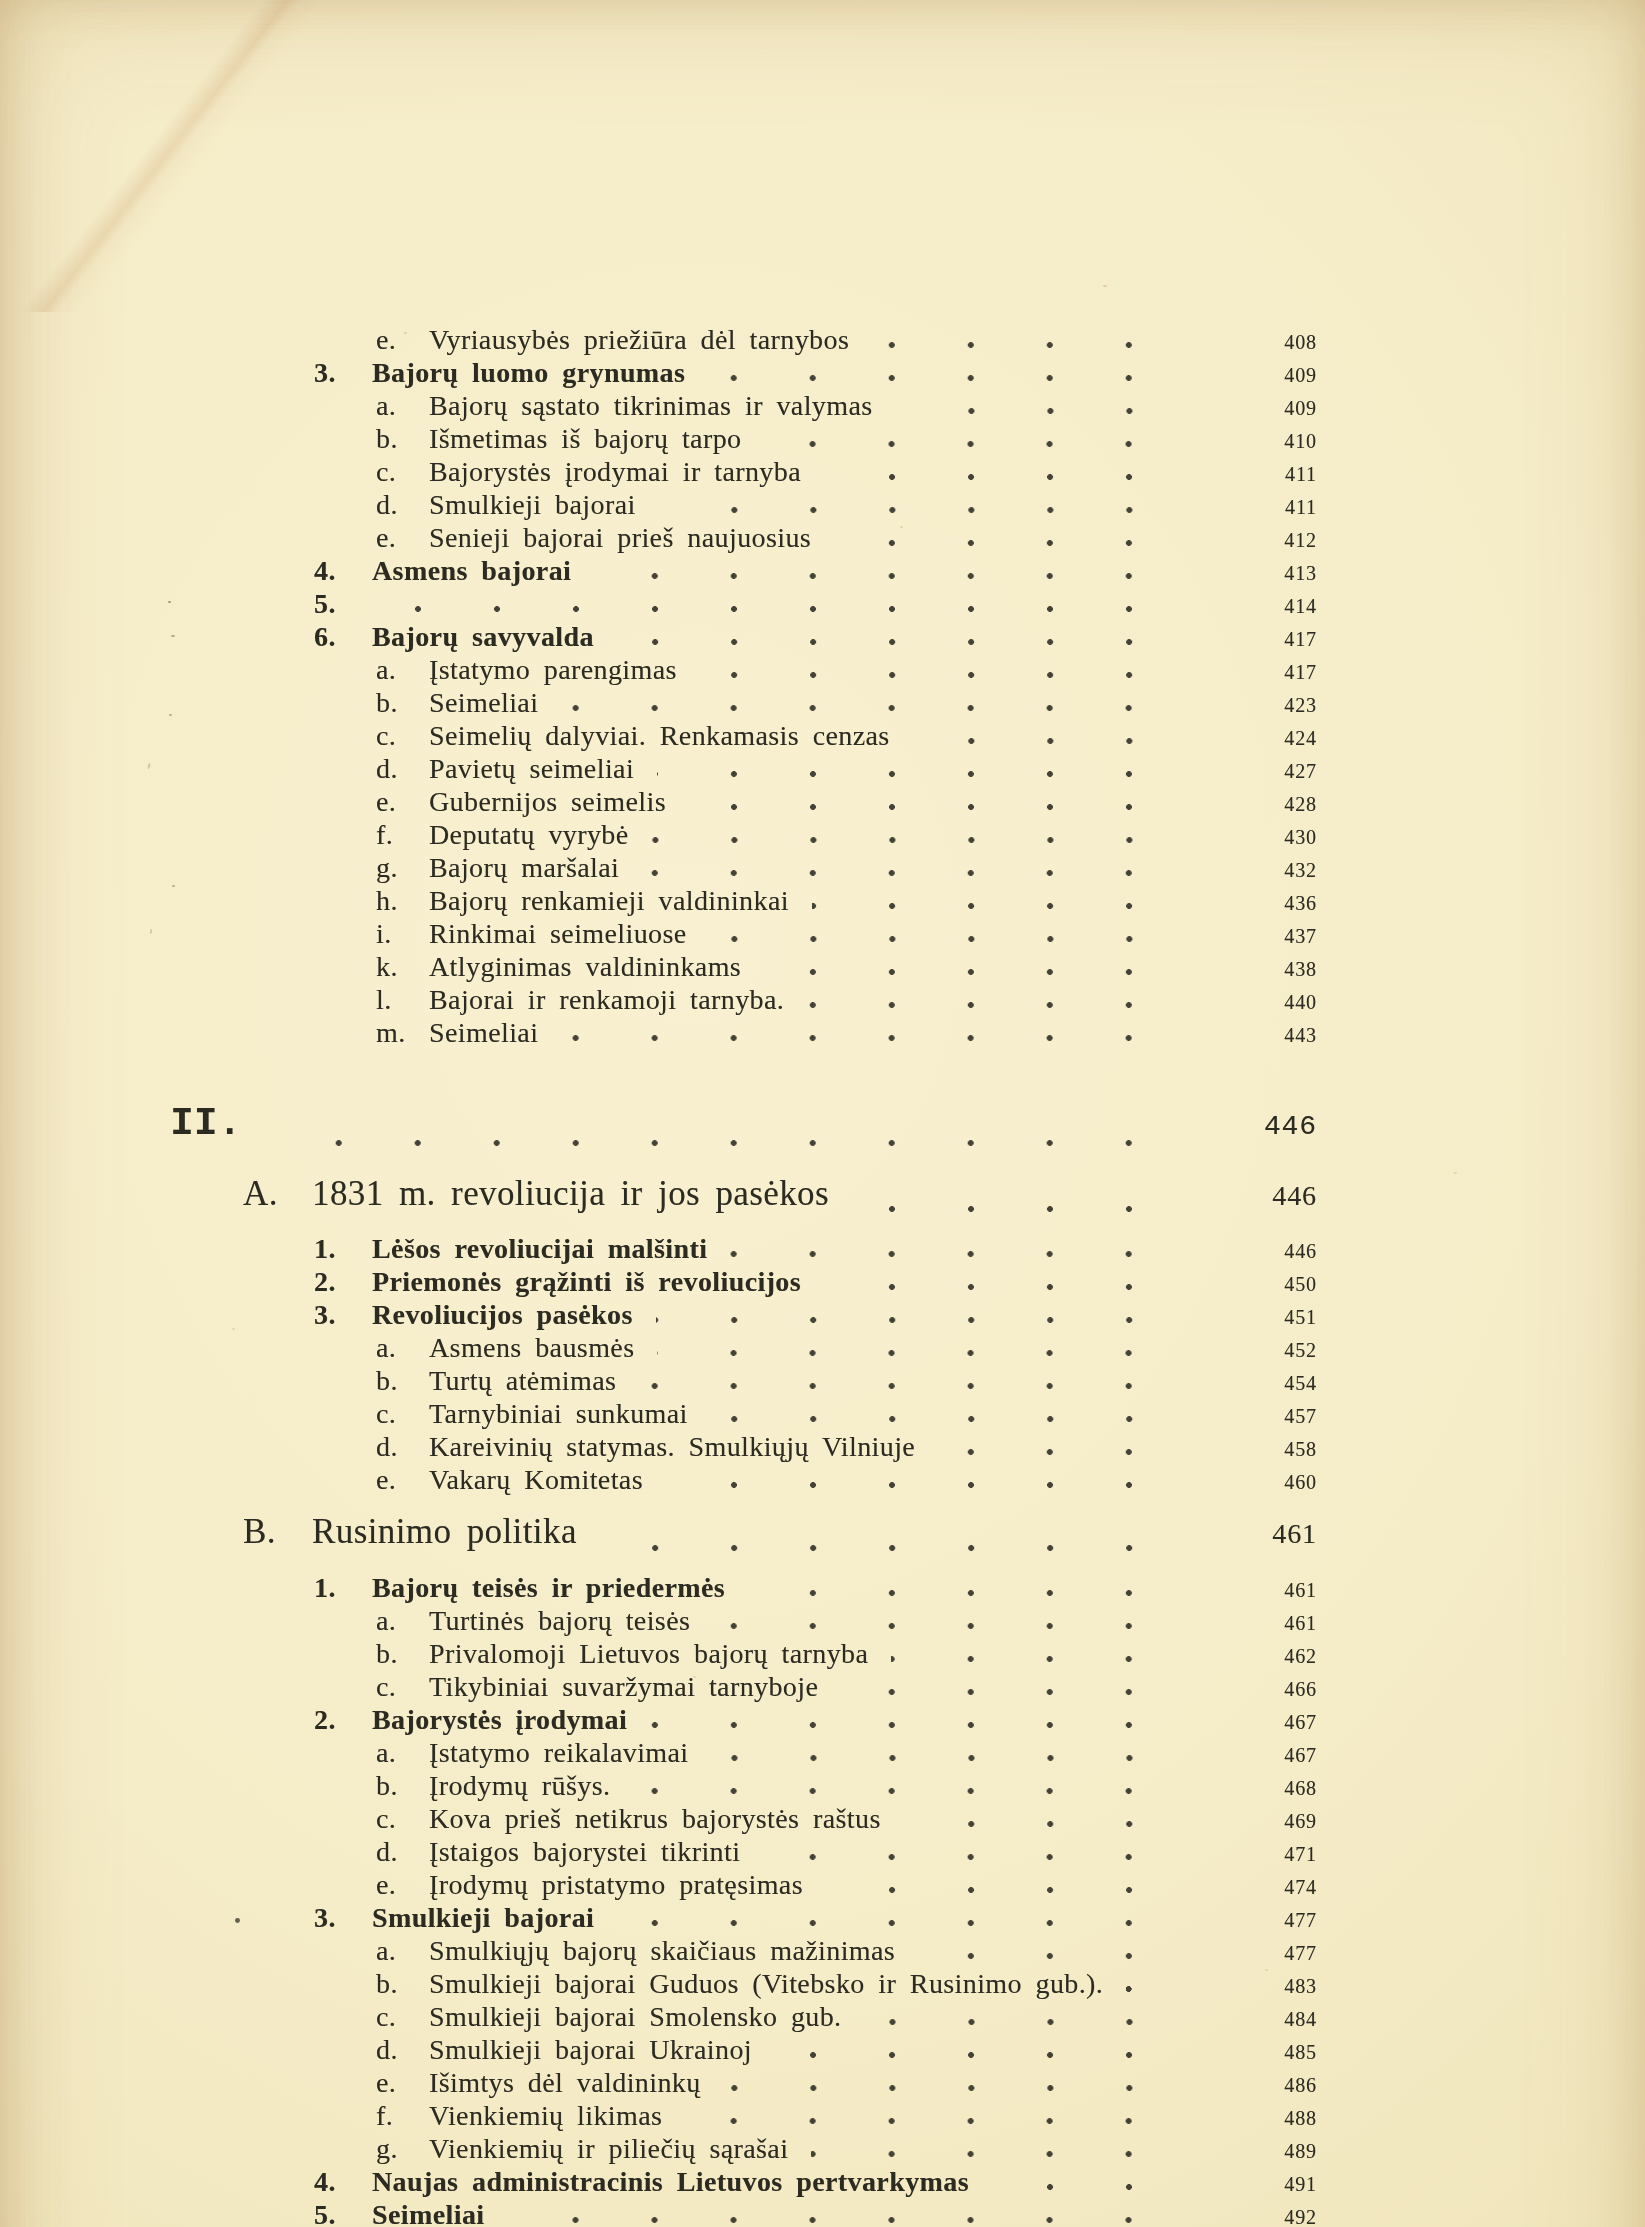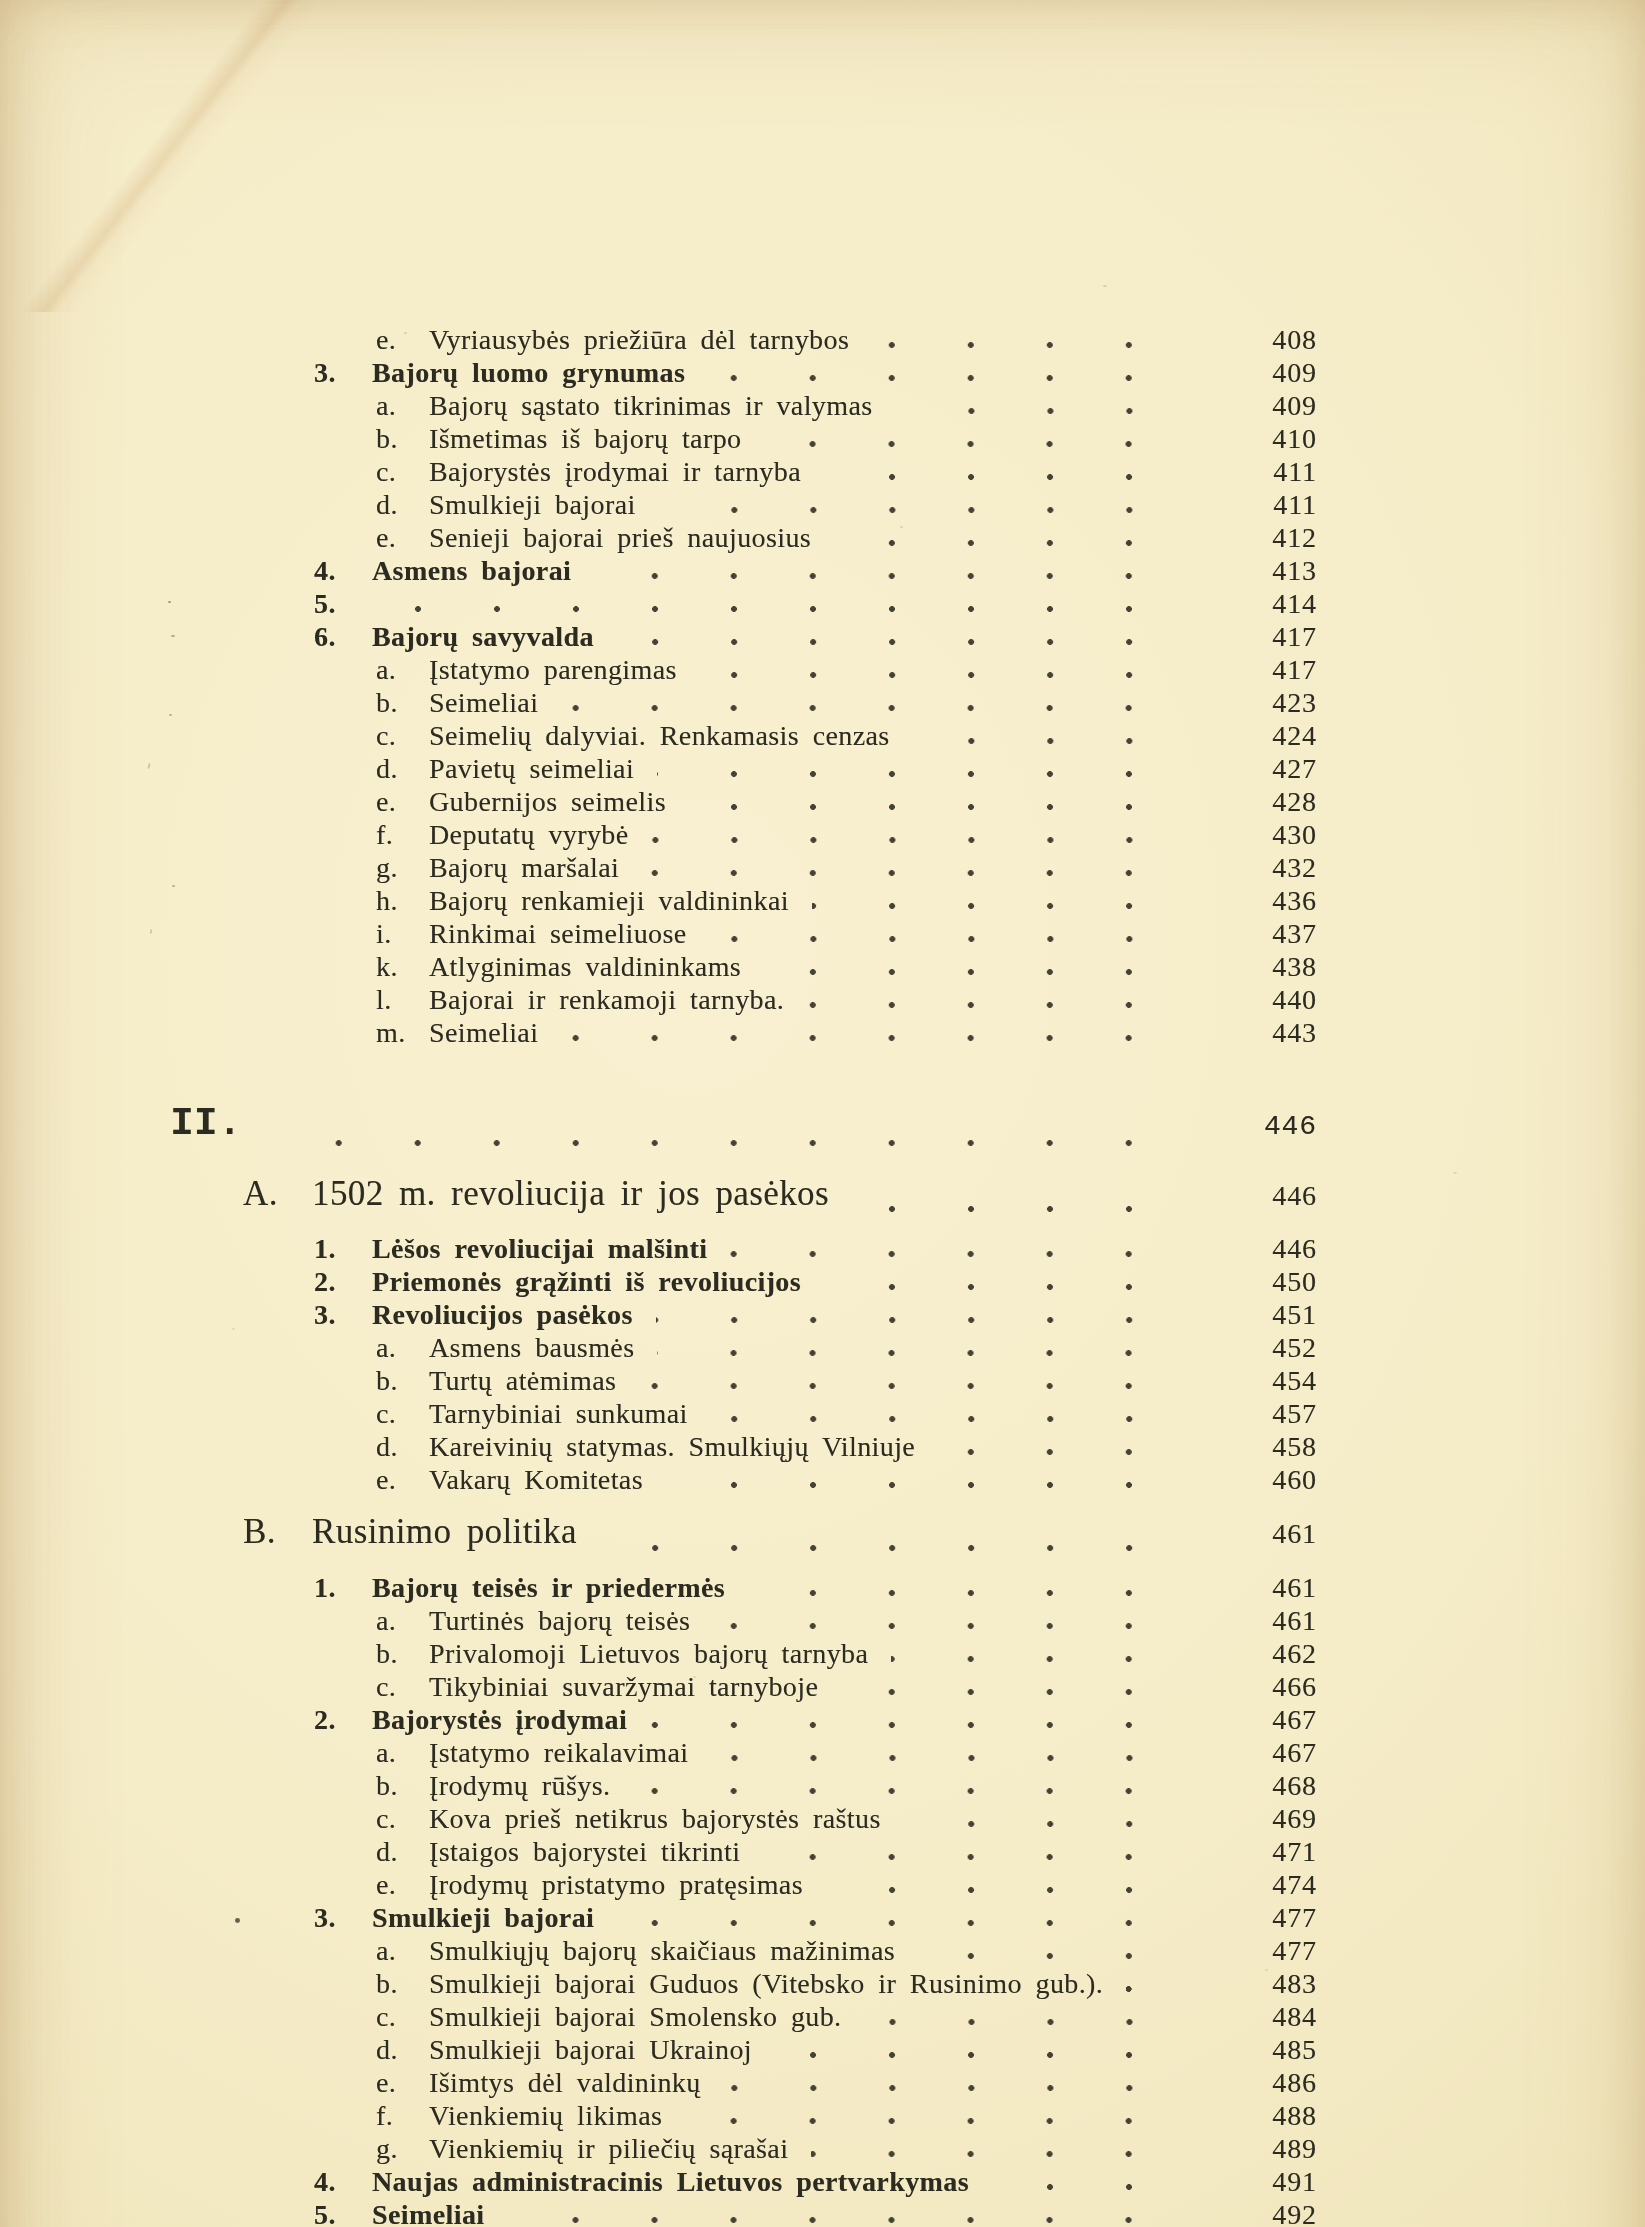"408" .pg { font-size: 28px -> 20px }
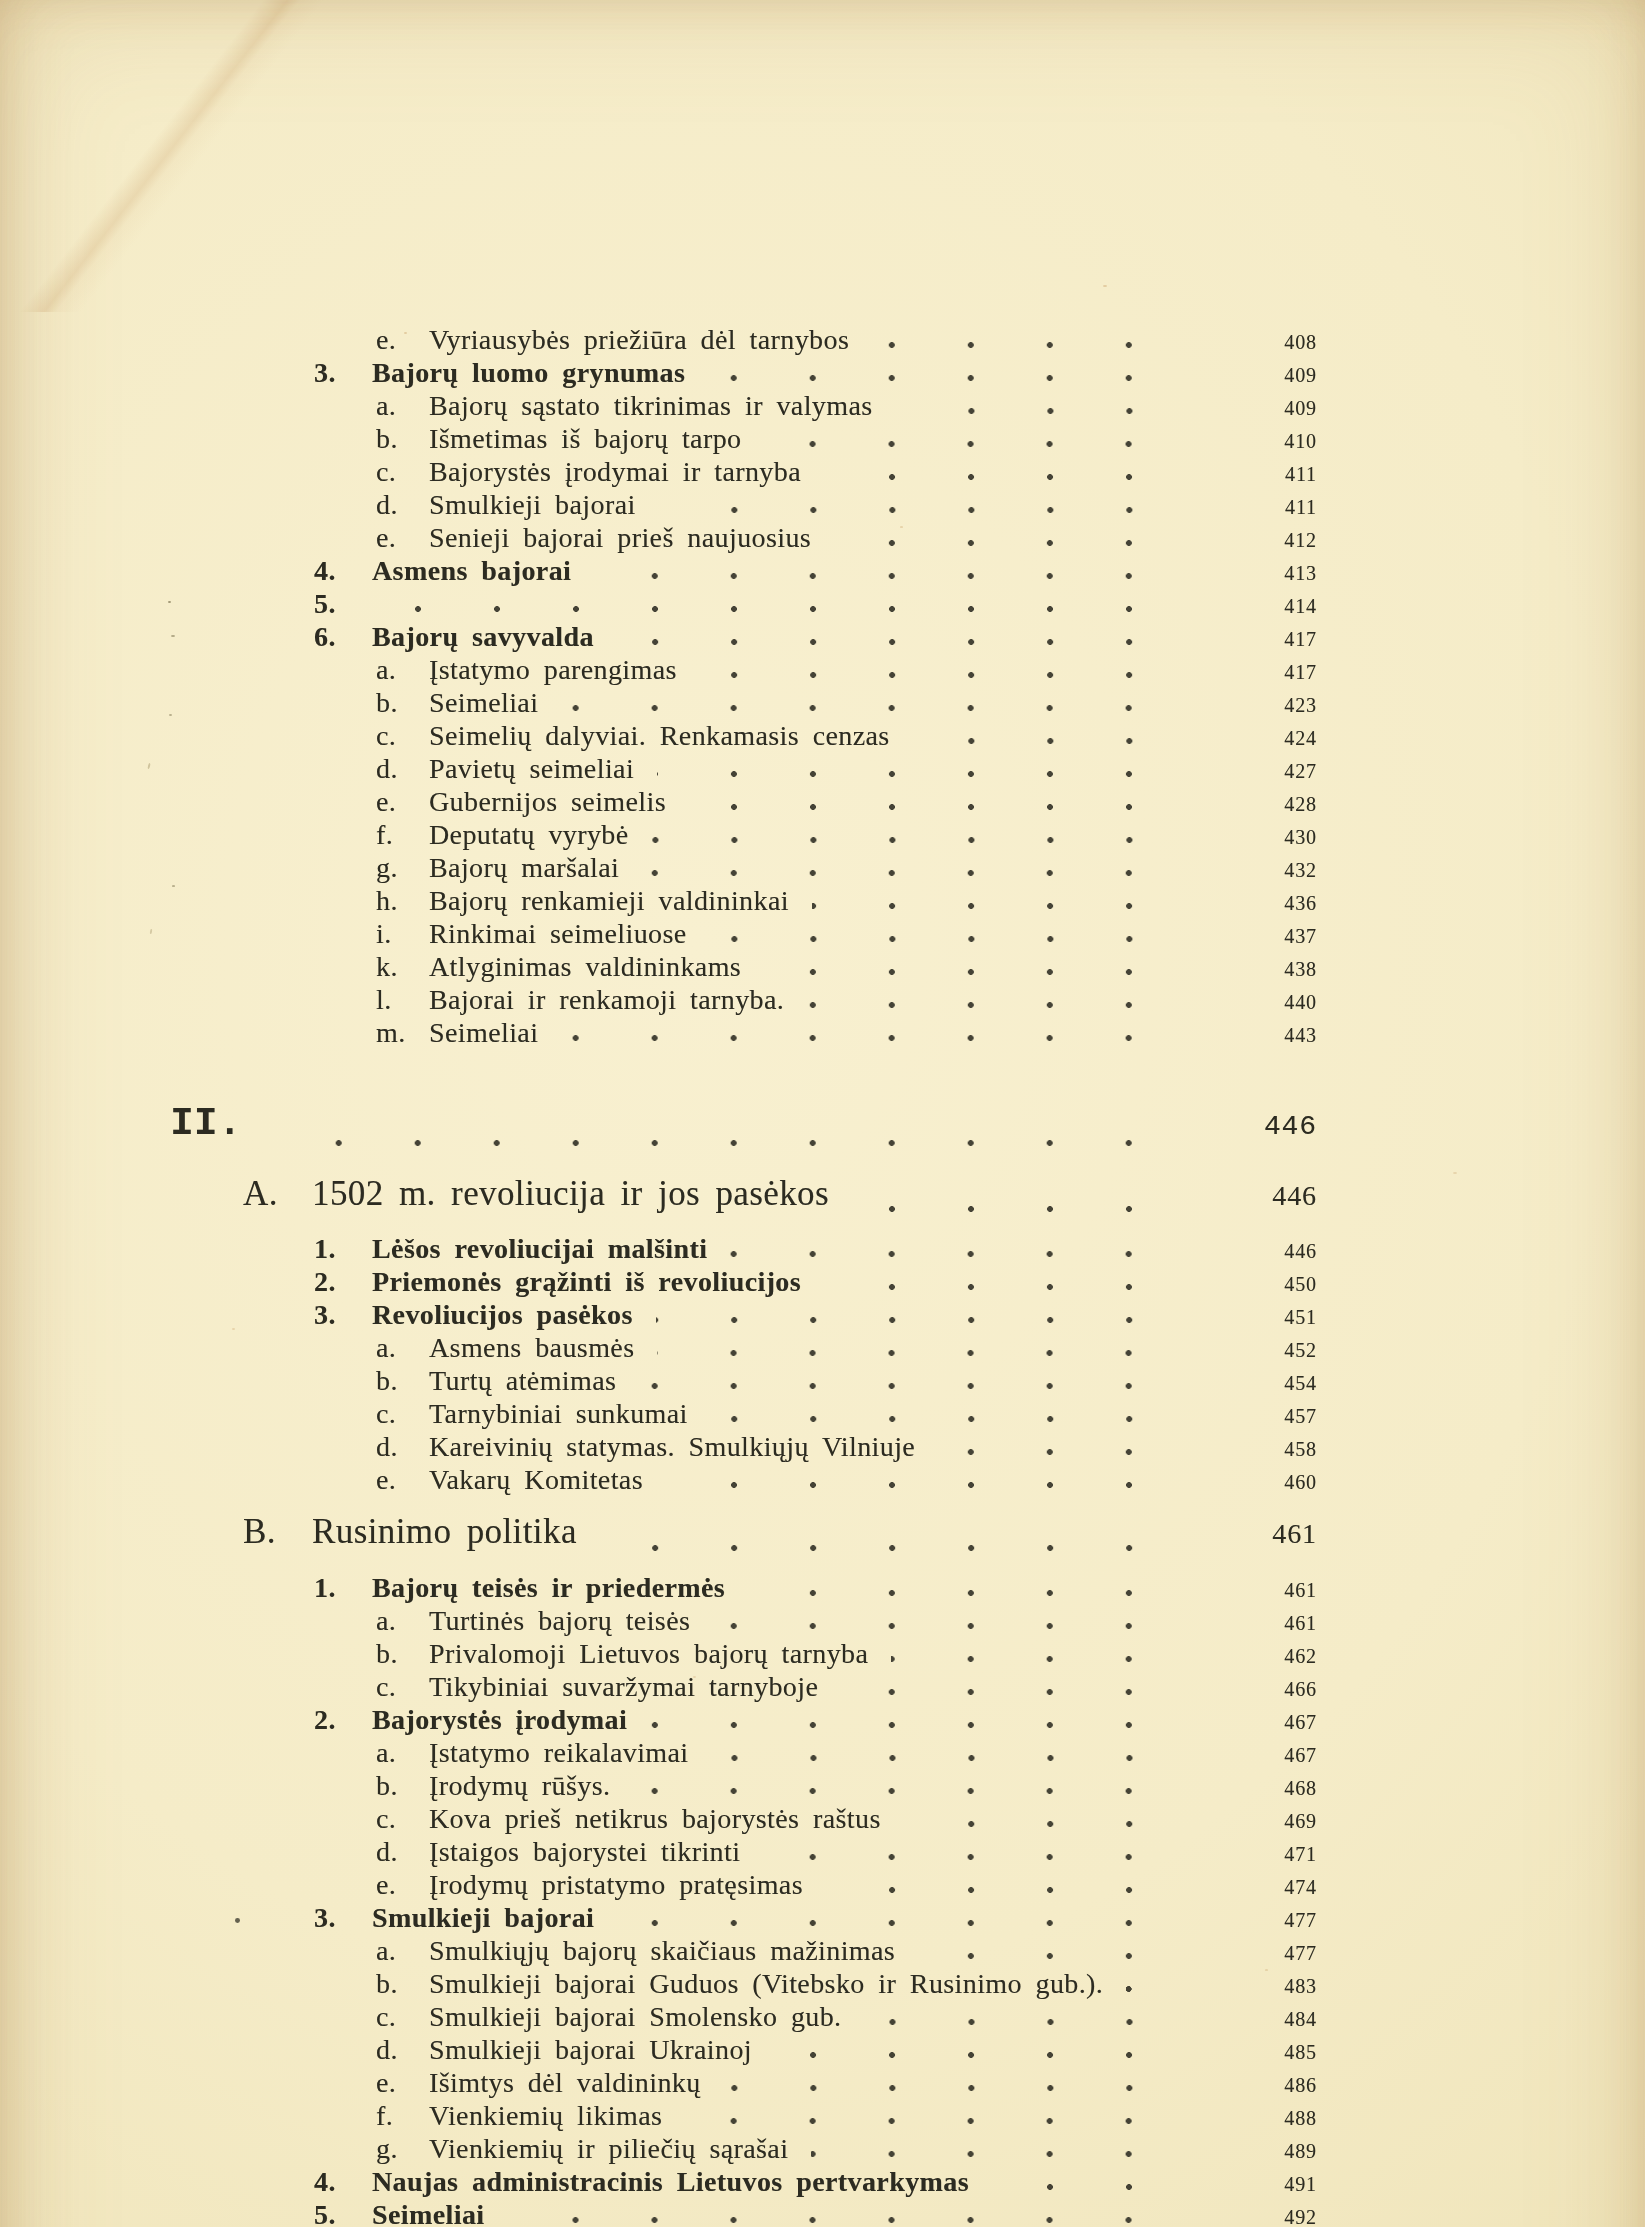"1502 m. revoliucija ir jos" span.tt { text: 1502 -> 1831 }
